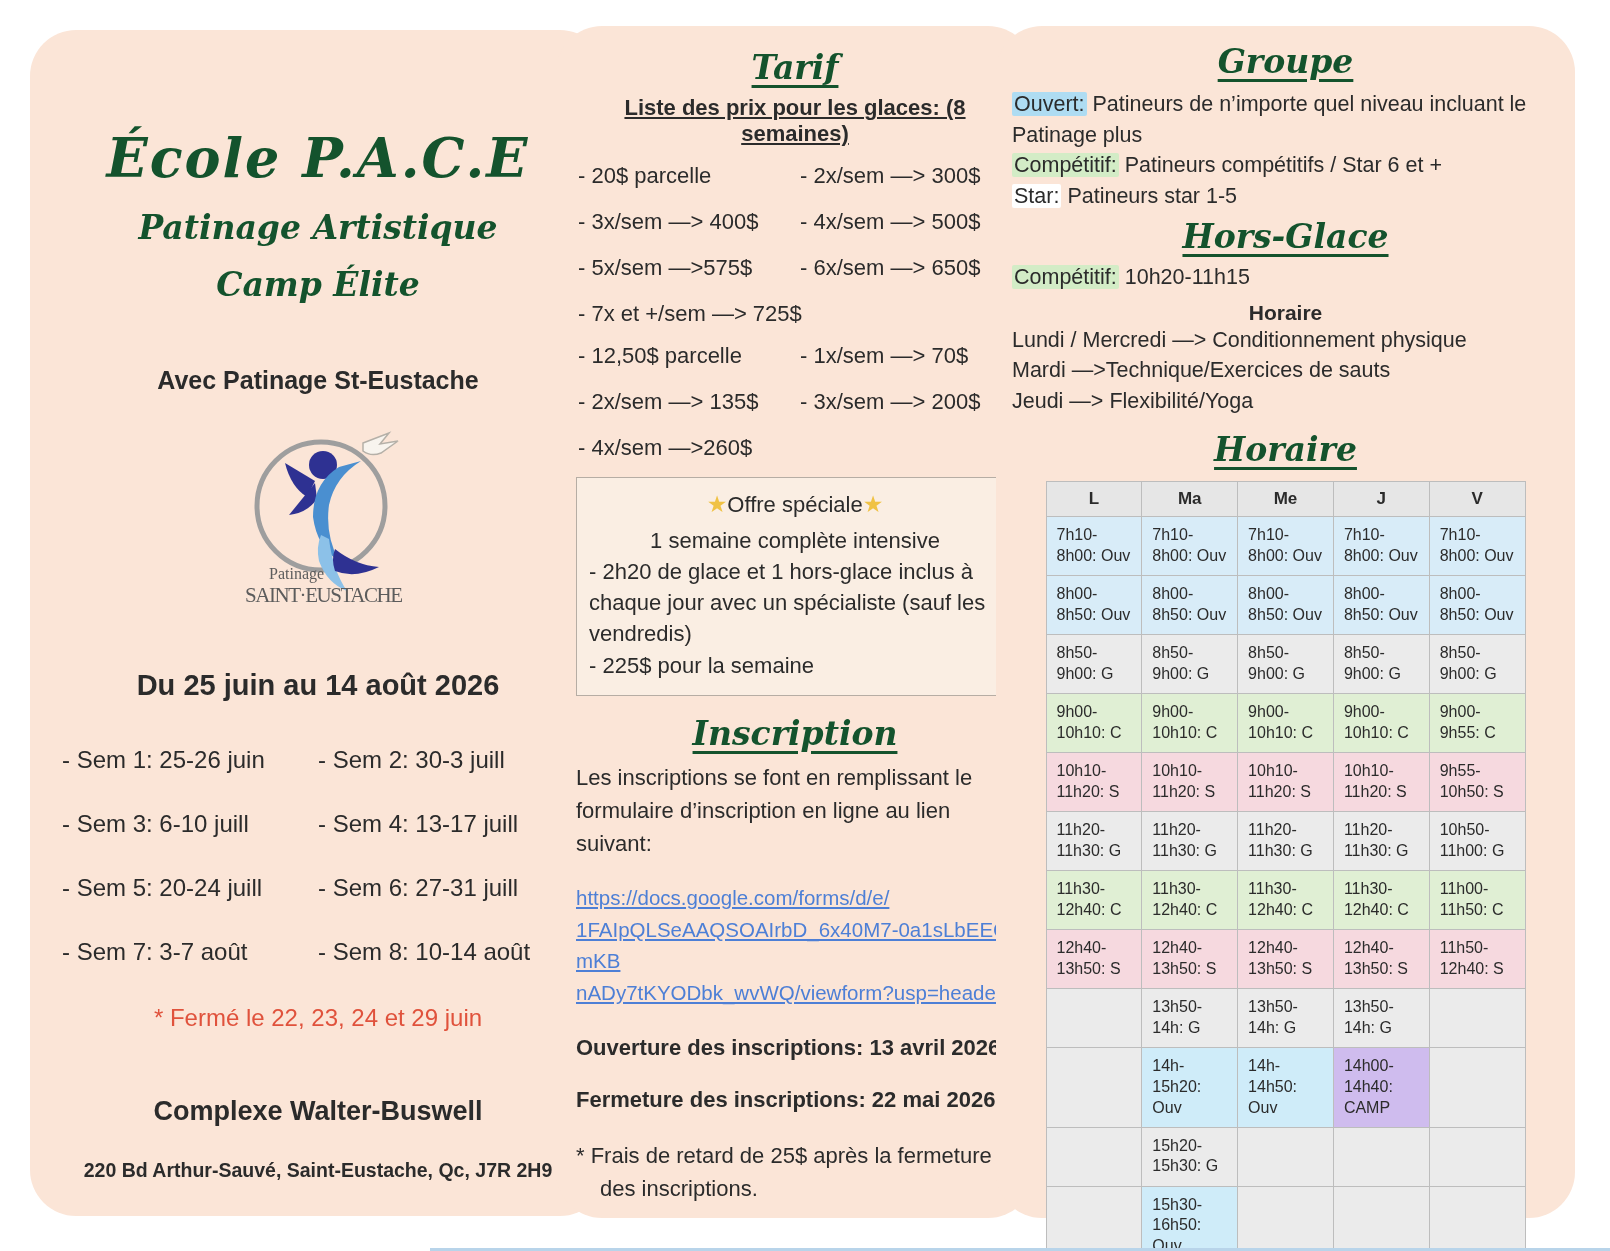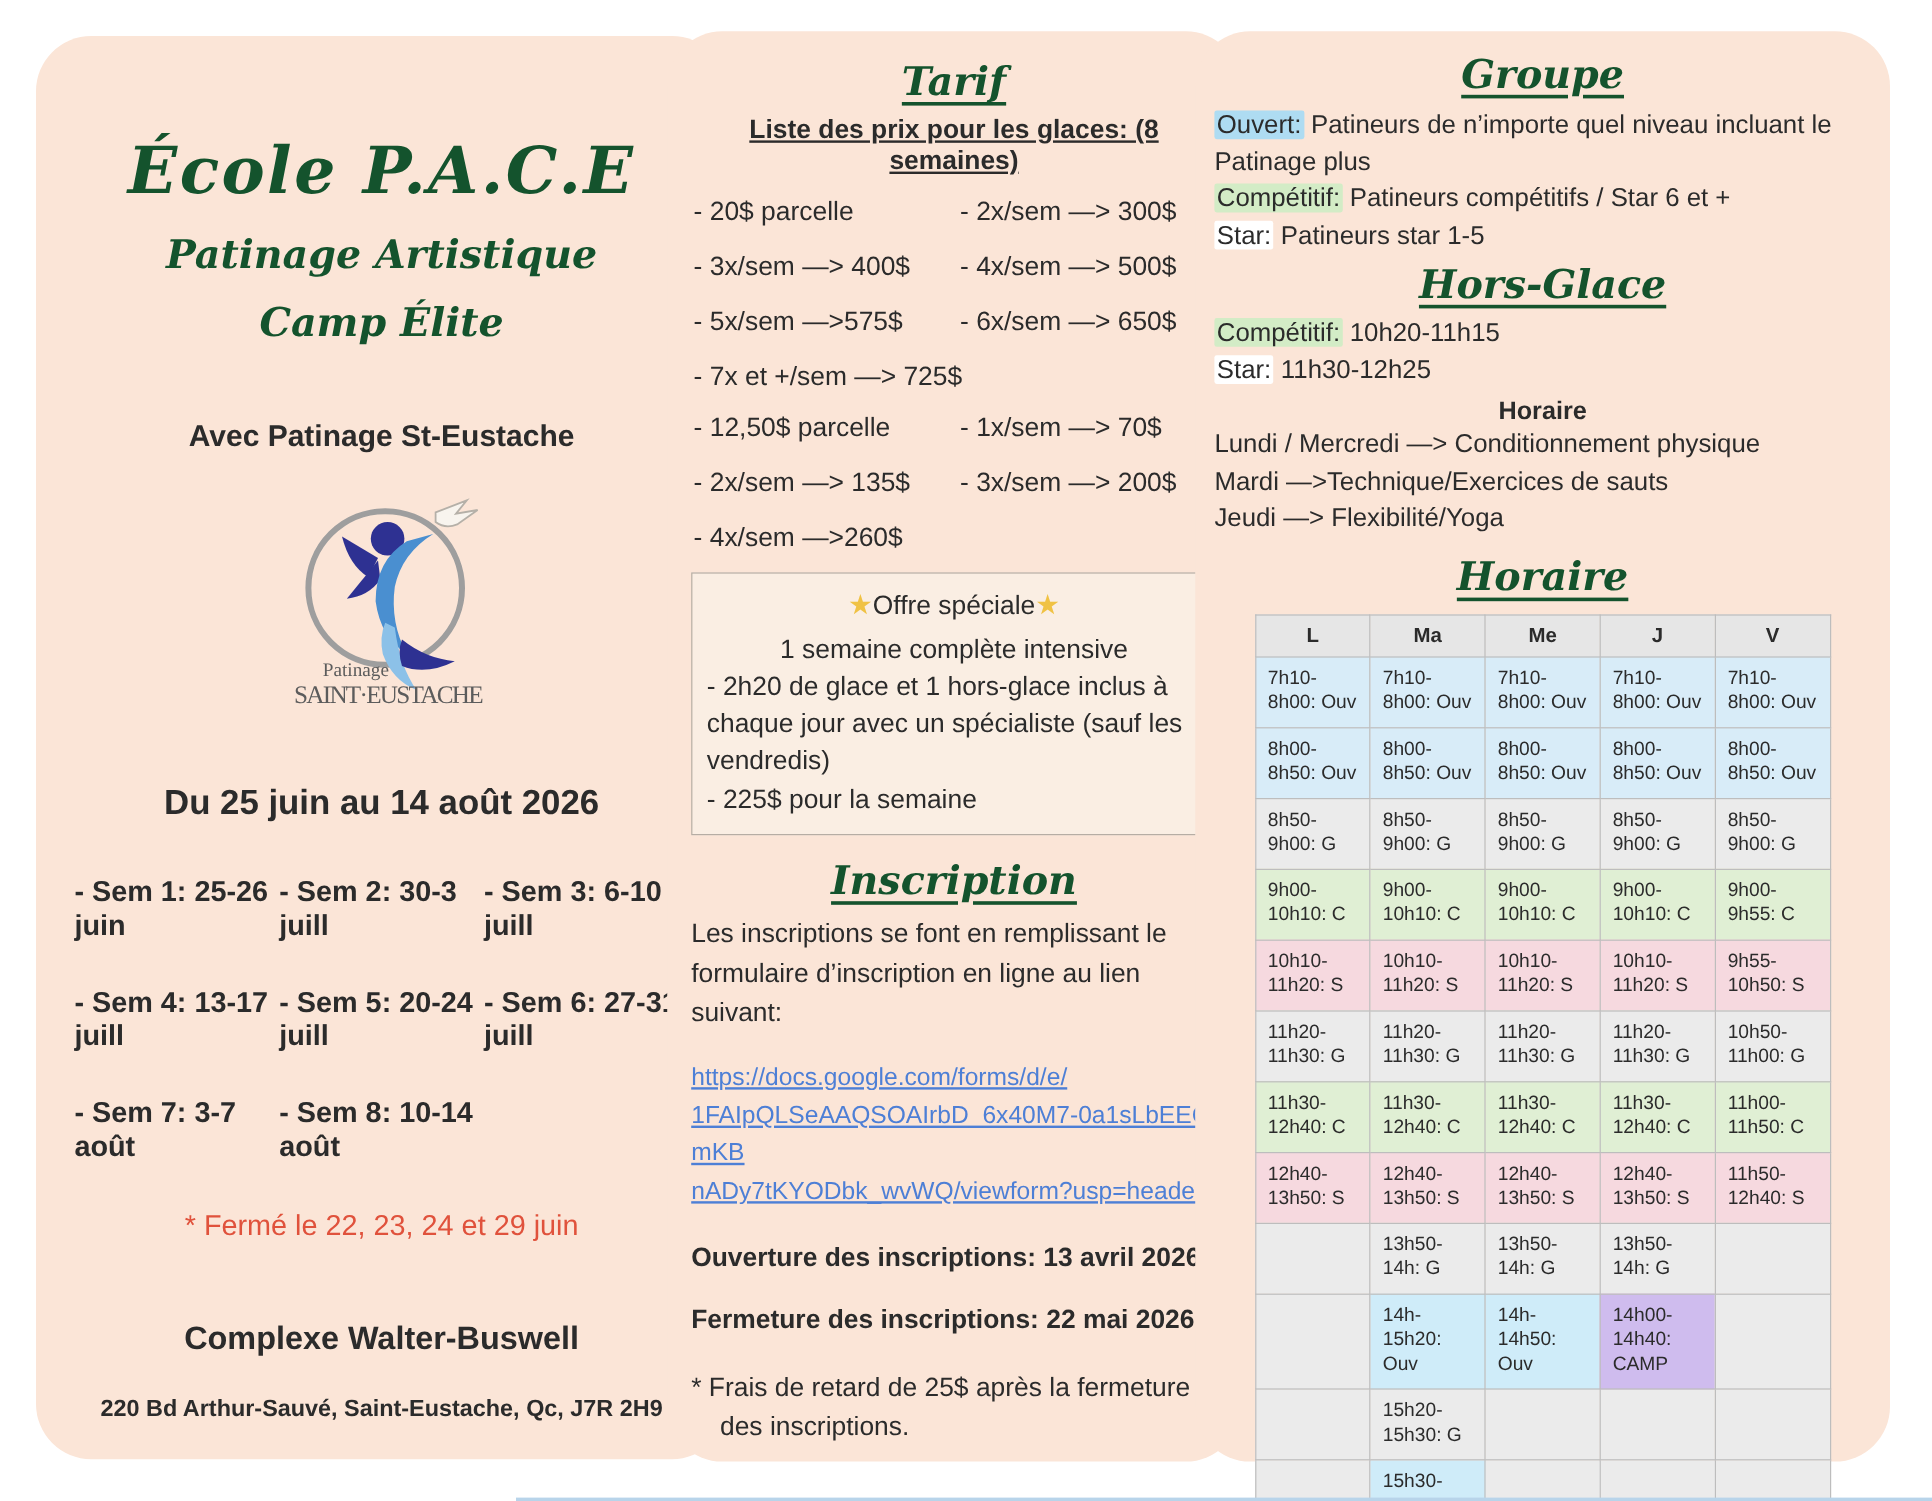"École P.A.C.E" #left-panel { padding: 46px 26px 30px -> 62px 26px 30px }
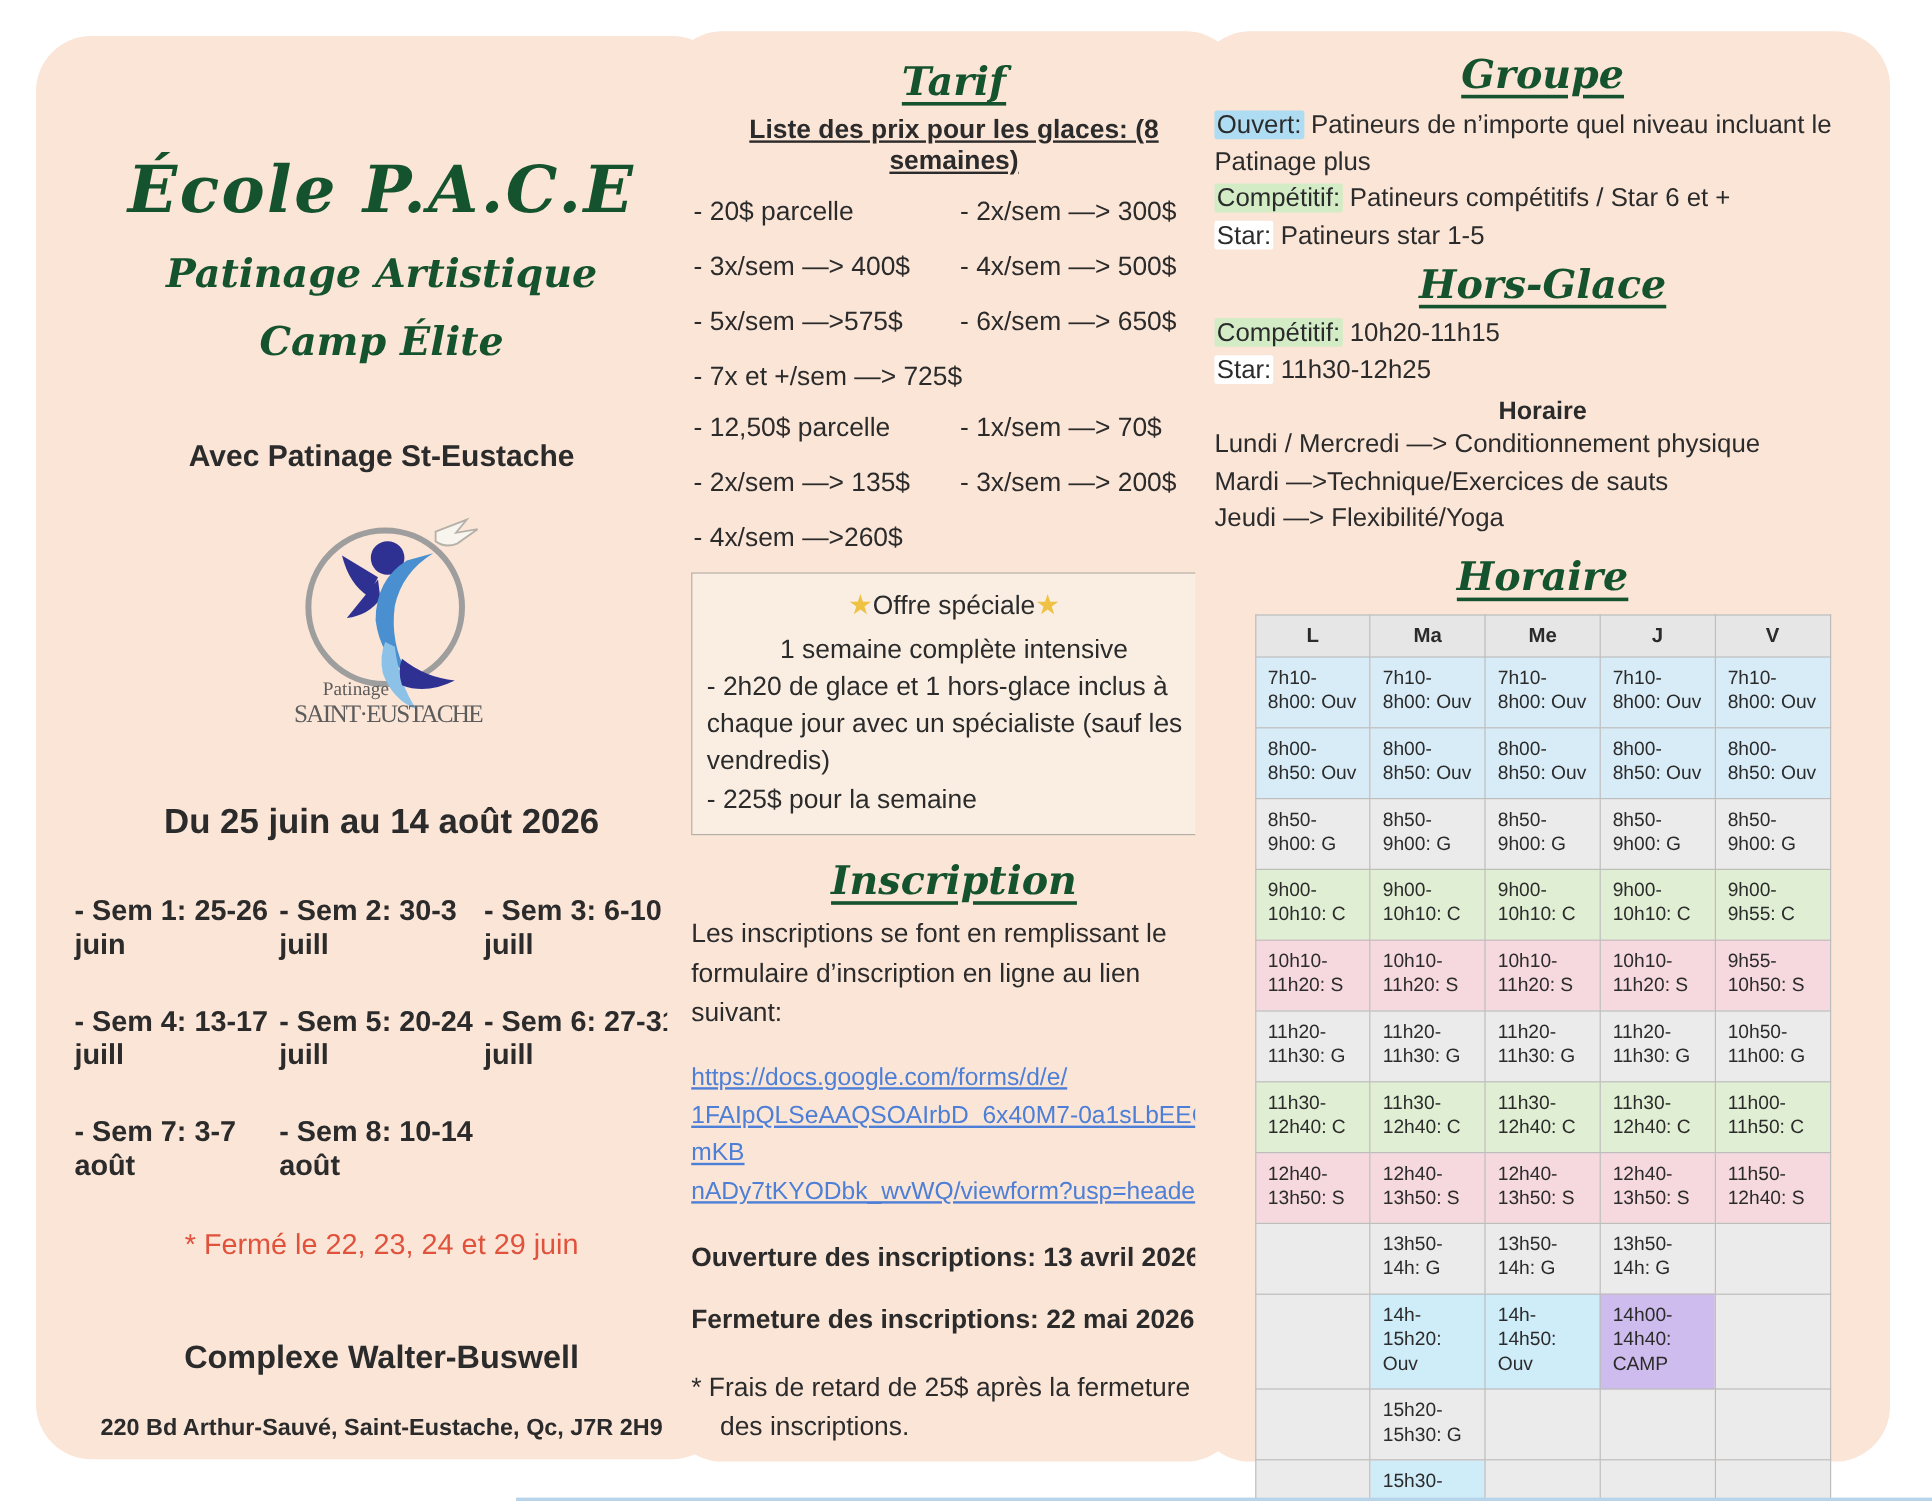"Star: 11h30-12h25" div.rp-line { html: <div> <span>Star:</span><span> 11h30-12h25</span> </div> -> none }
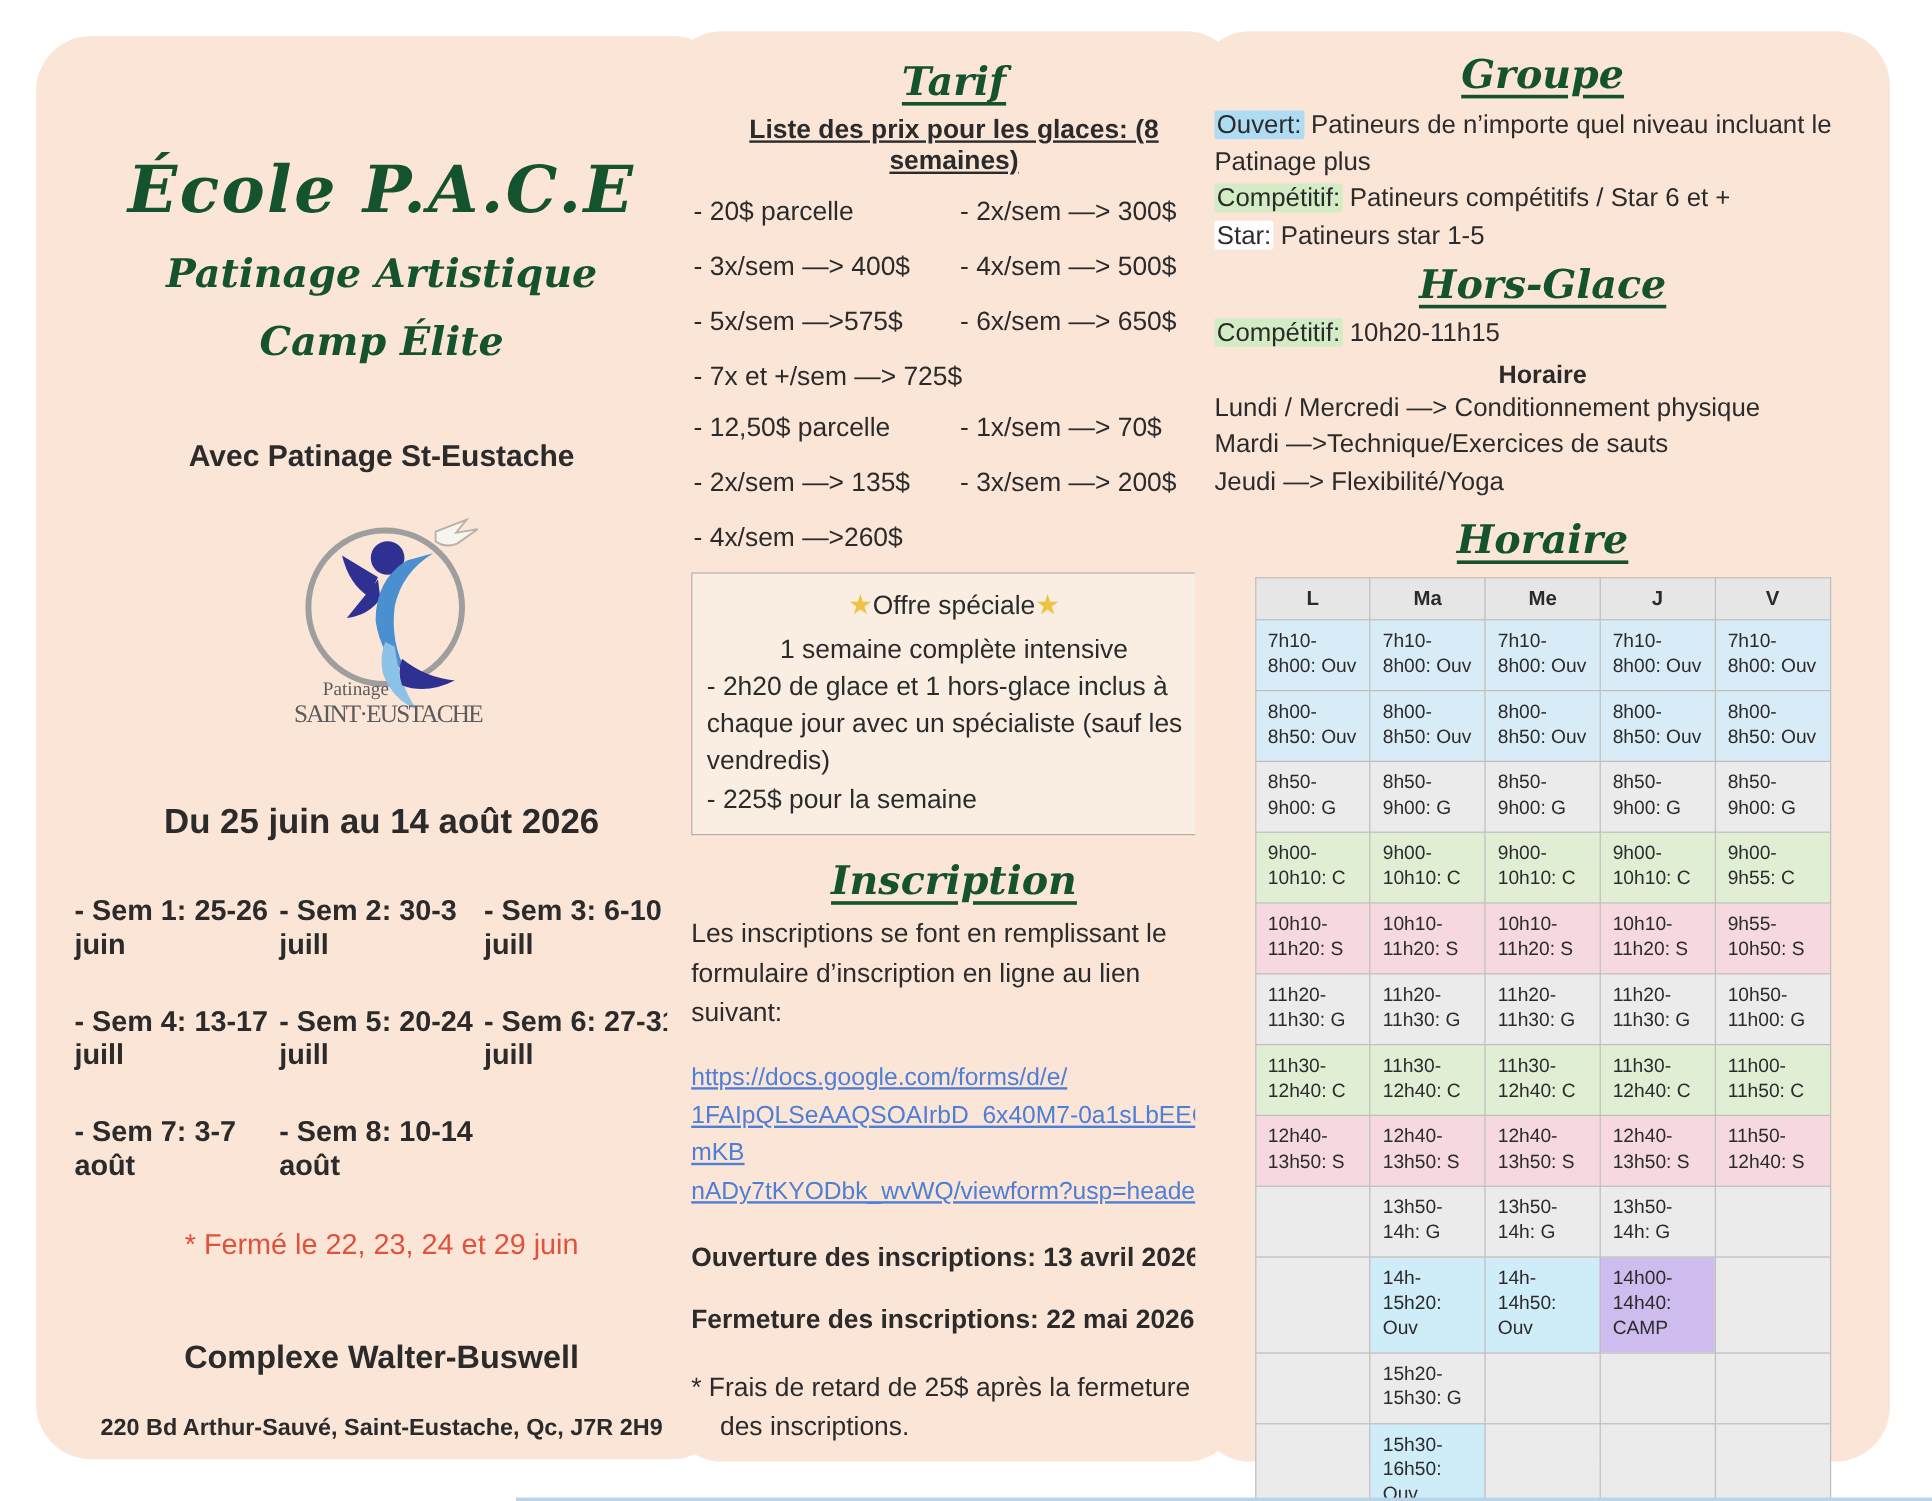"- Sem 1: 25-26 juin" .weeks-grid { font-weight: bold -> none; grid-template-columns: 1fr 1fr 1fr -> 1fr 1fr }
